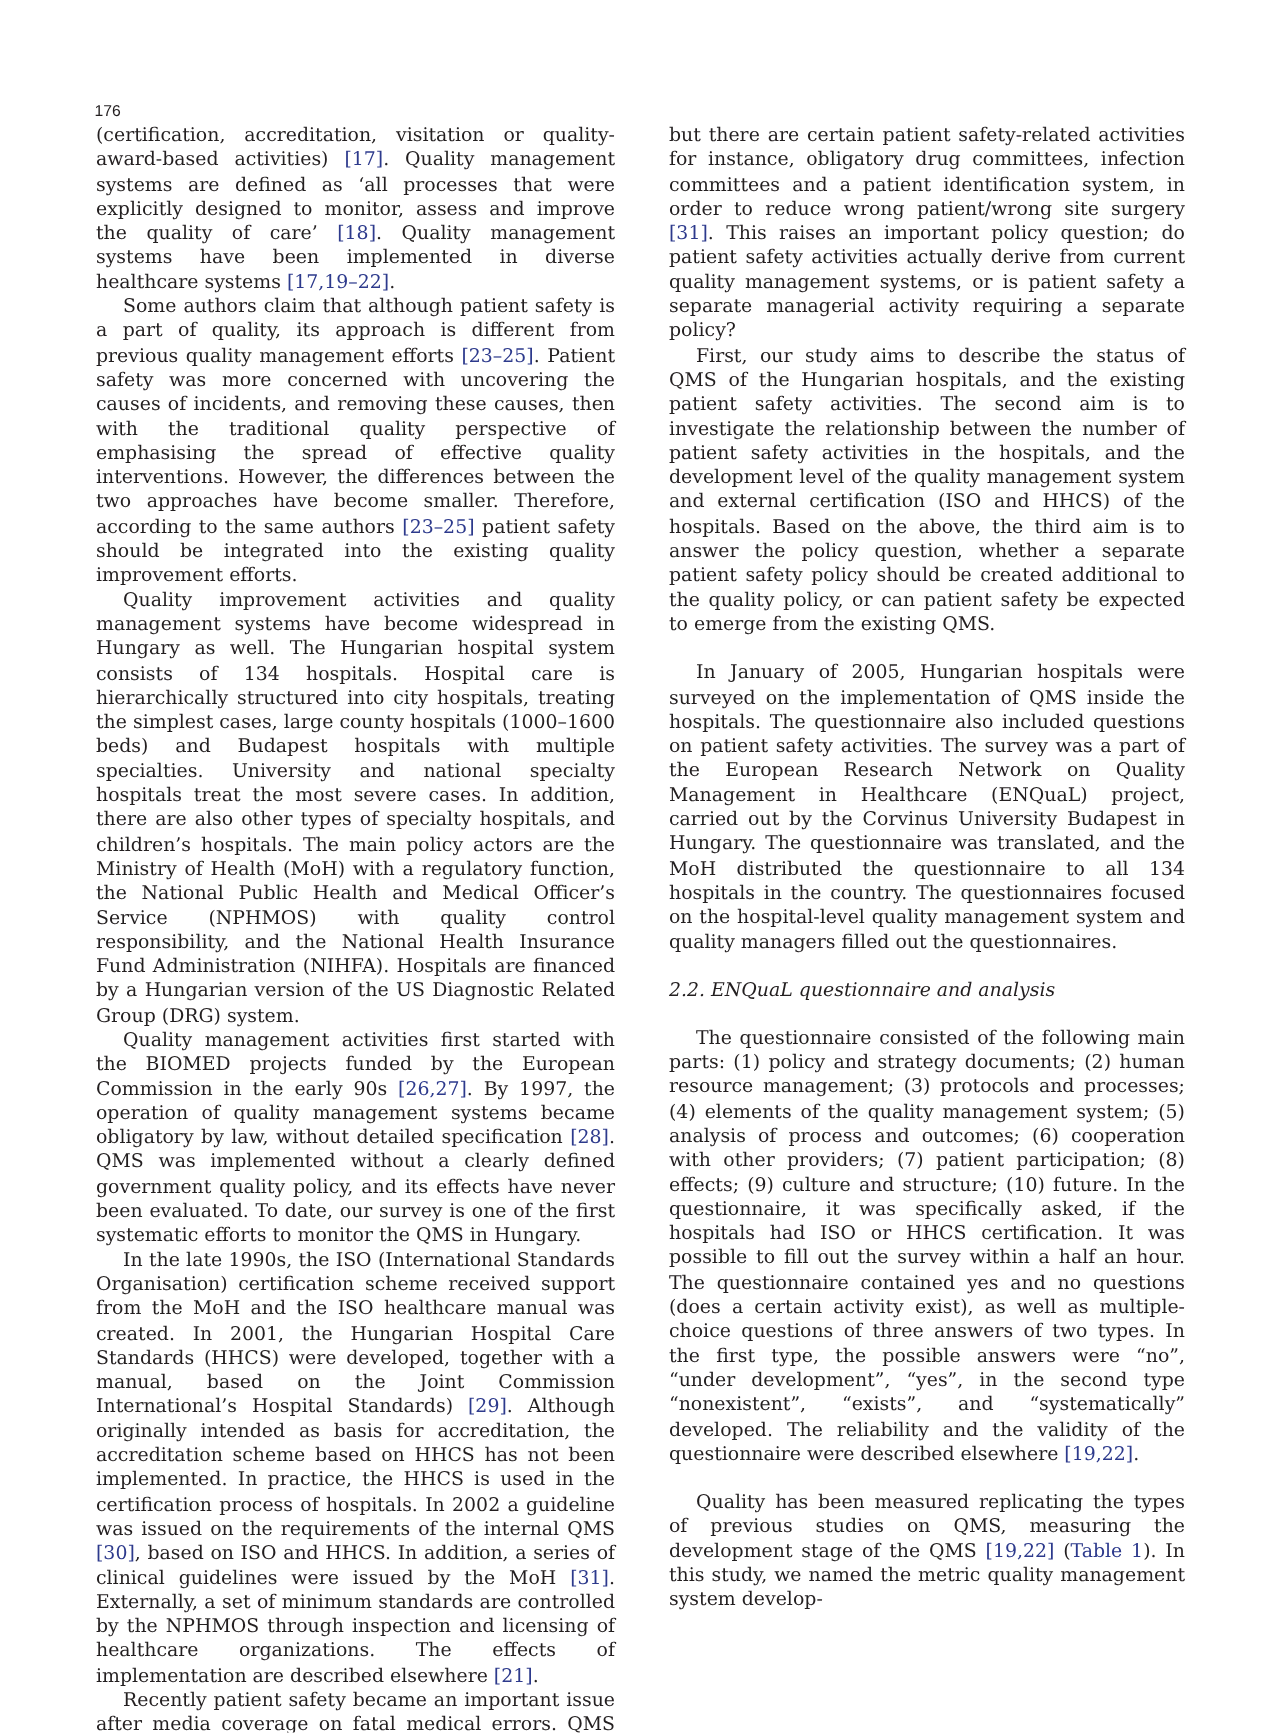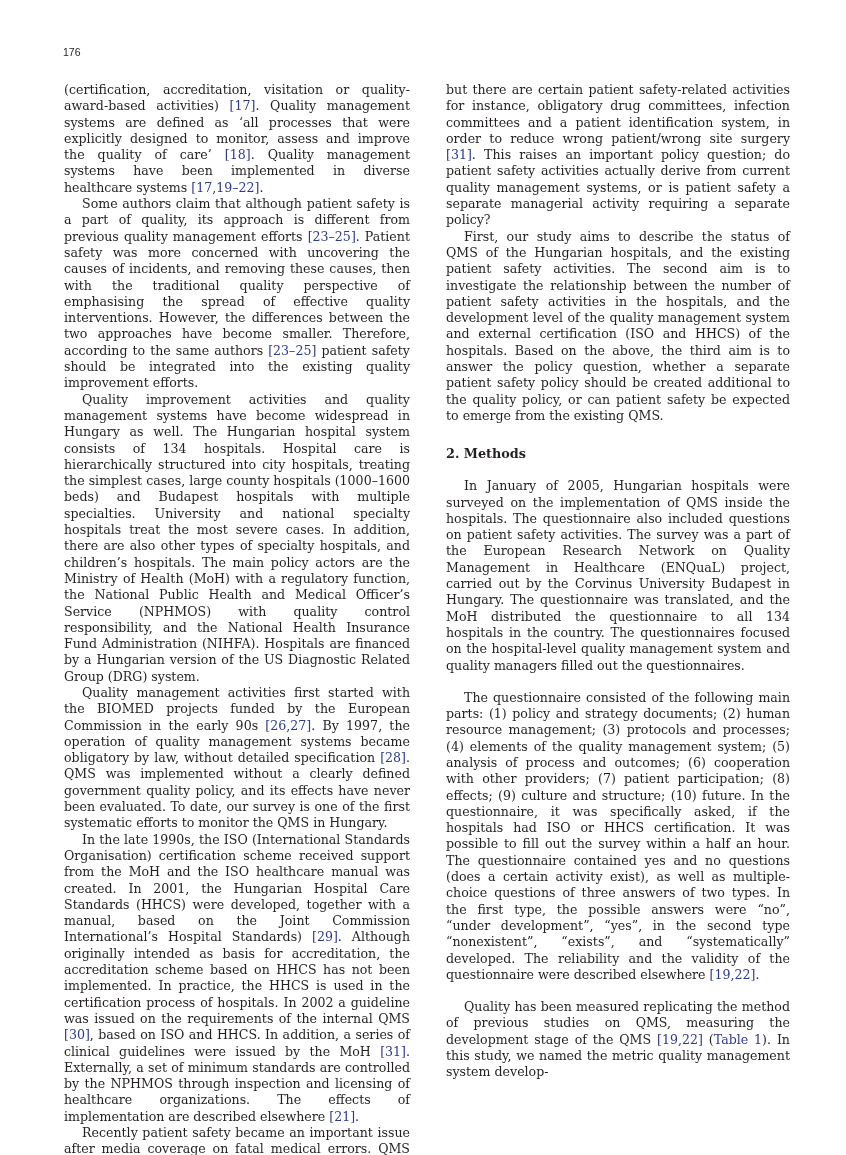"176" .running-head { top: 46px -> 68px }
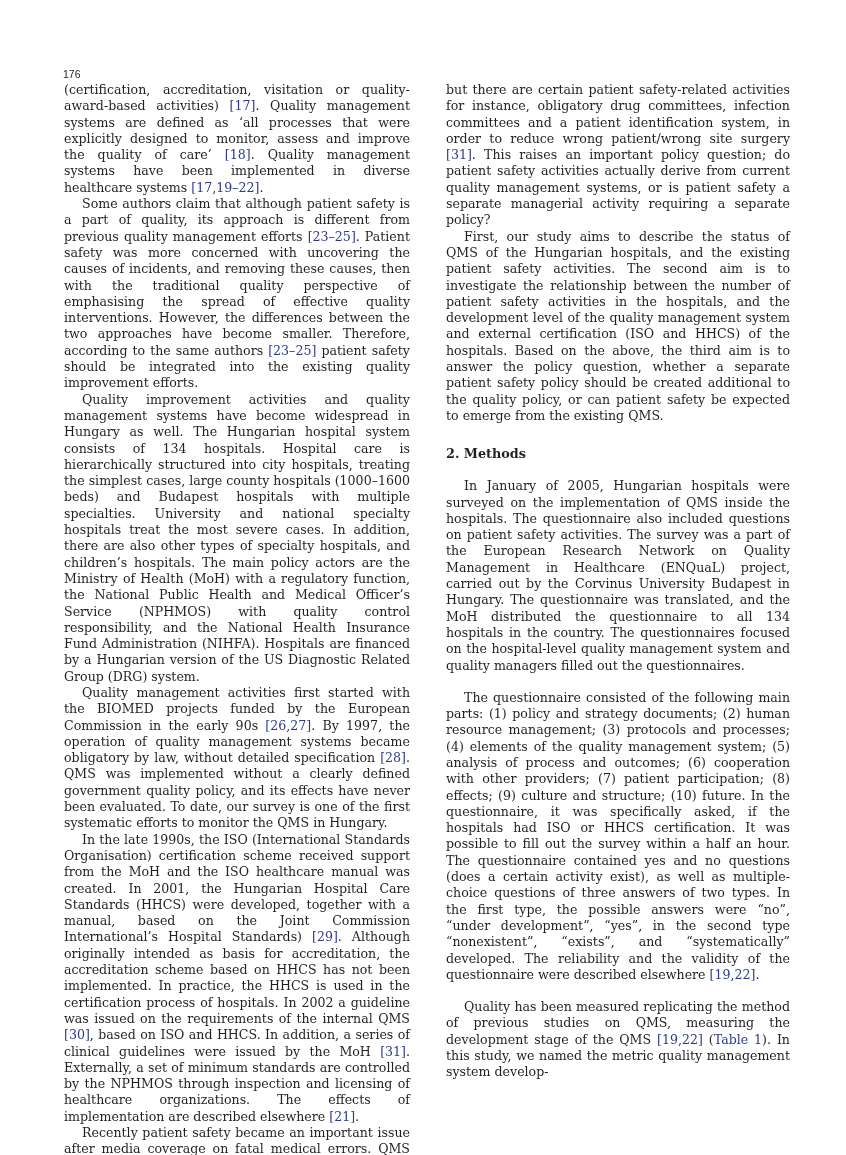"2. Methods" h2.section { html: <h2>2. Methods</h2> -> none }
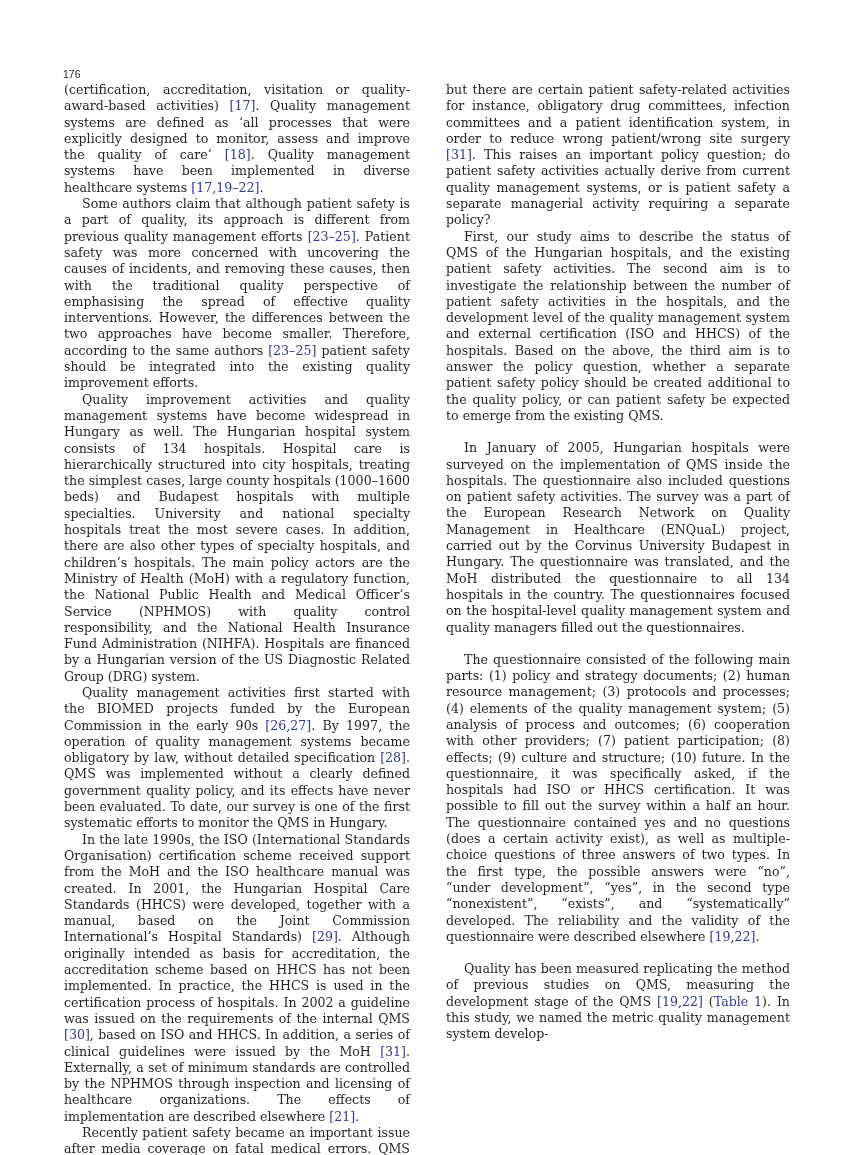"2.2. ENQuaL questionnaire and analysis" h3.sub { html: none -> <h3>2.2. ENQuaL questionnaire and analysis</h3> }
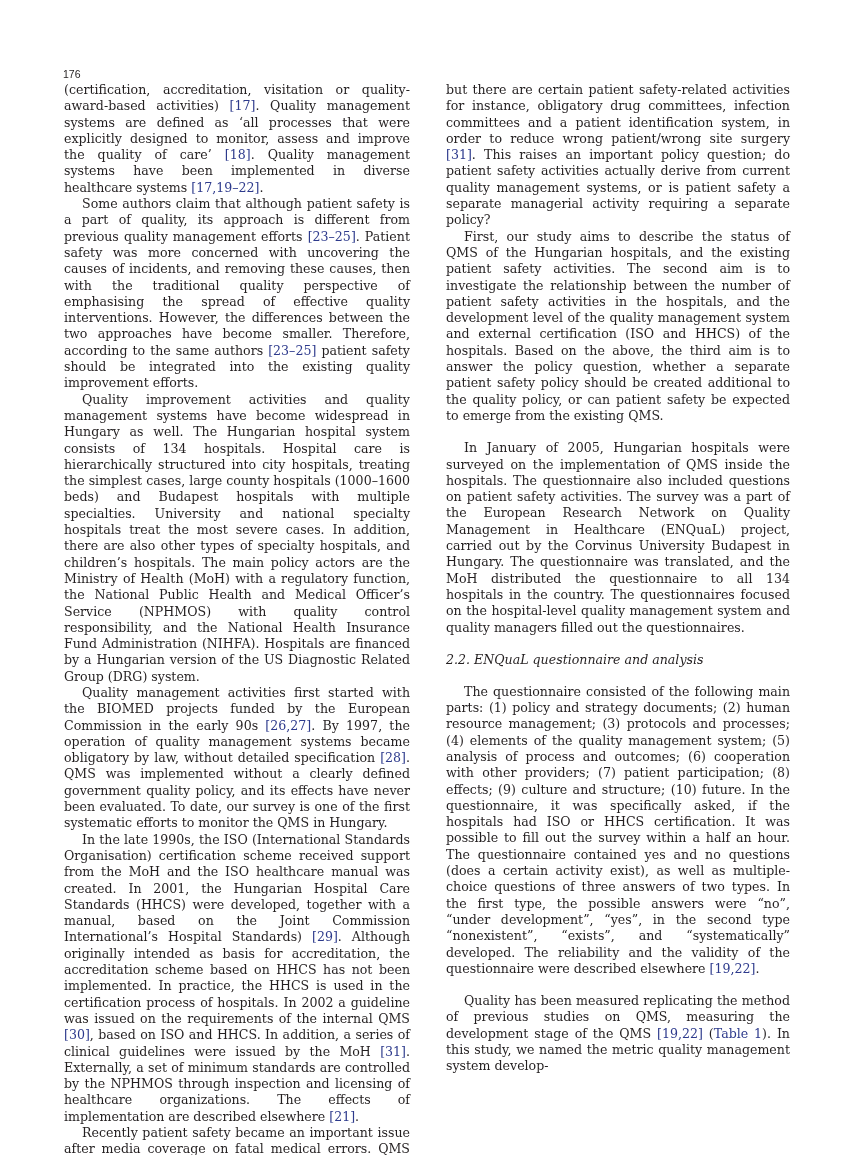"Quality has been measured replicating" span { text: method -> types }
